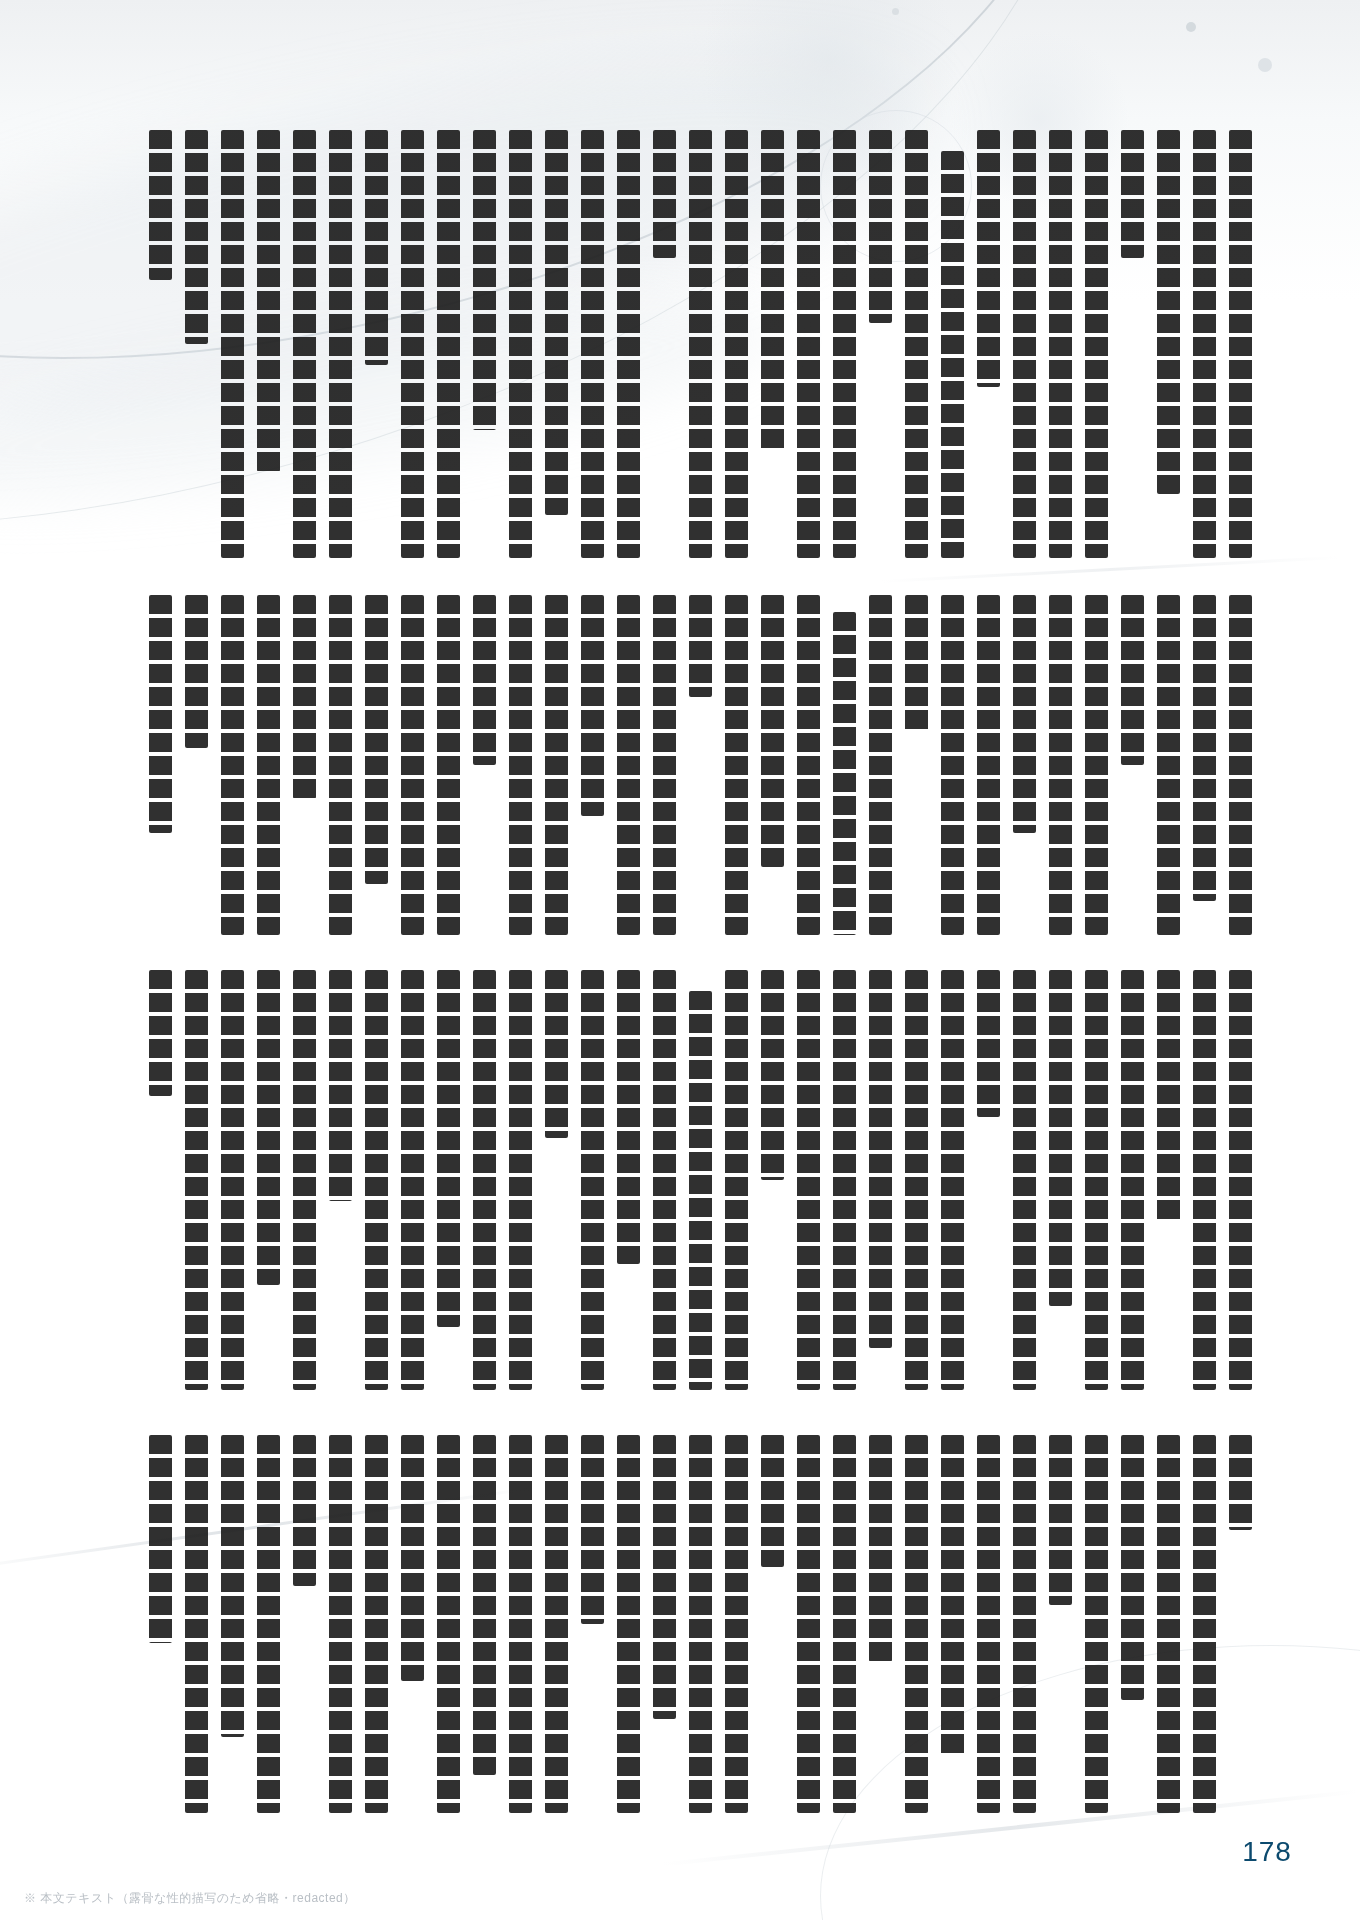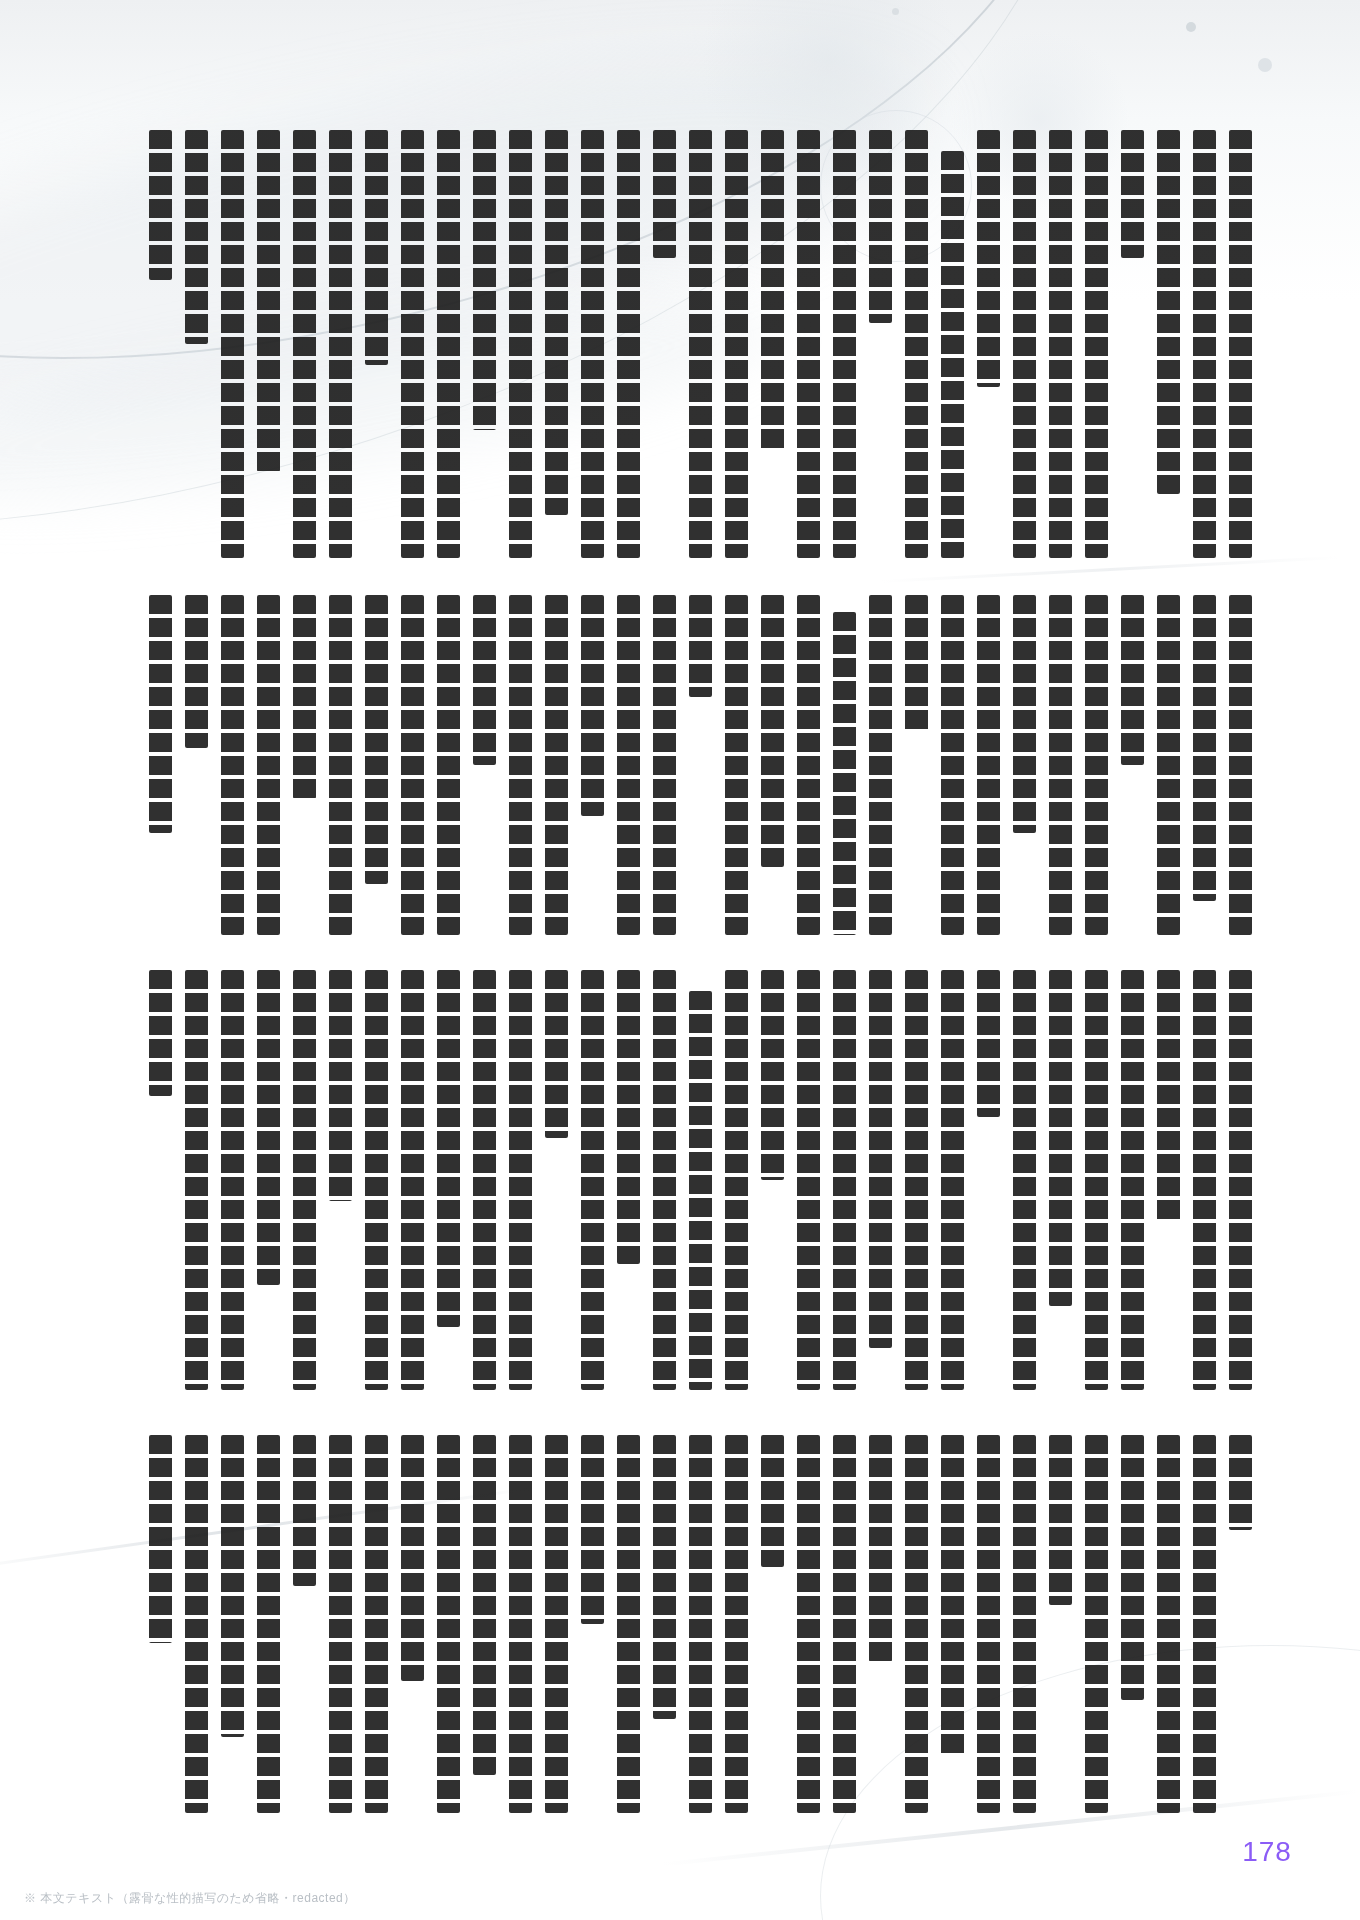"178" #page-number { color: #8b5cf6 -> #0c4a6e }
